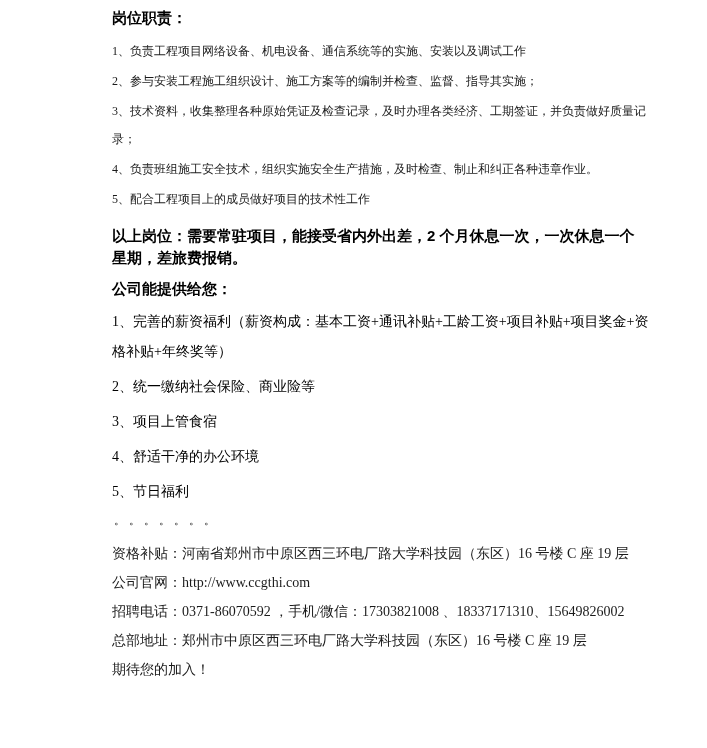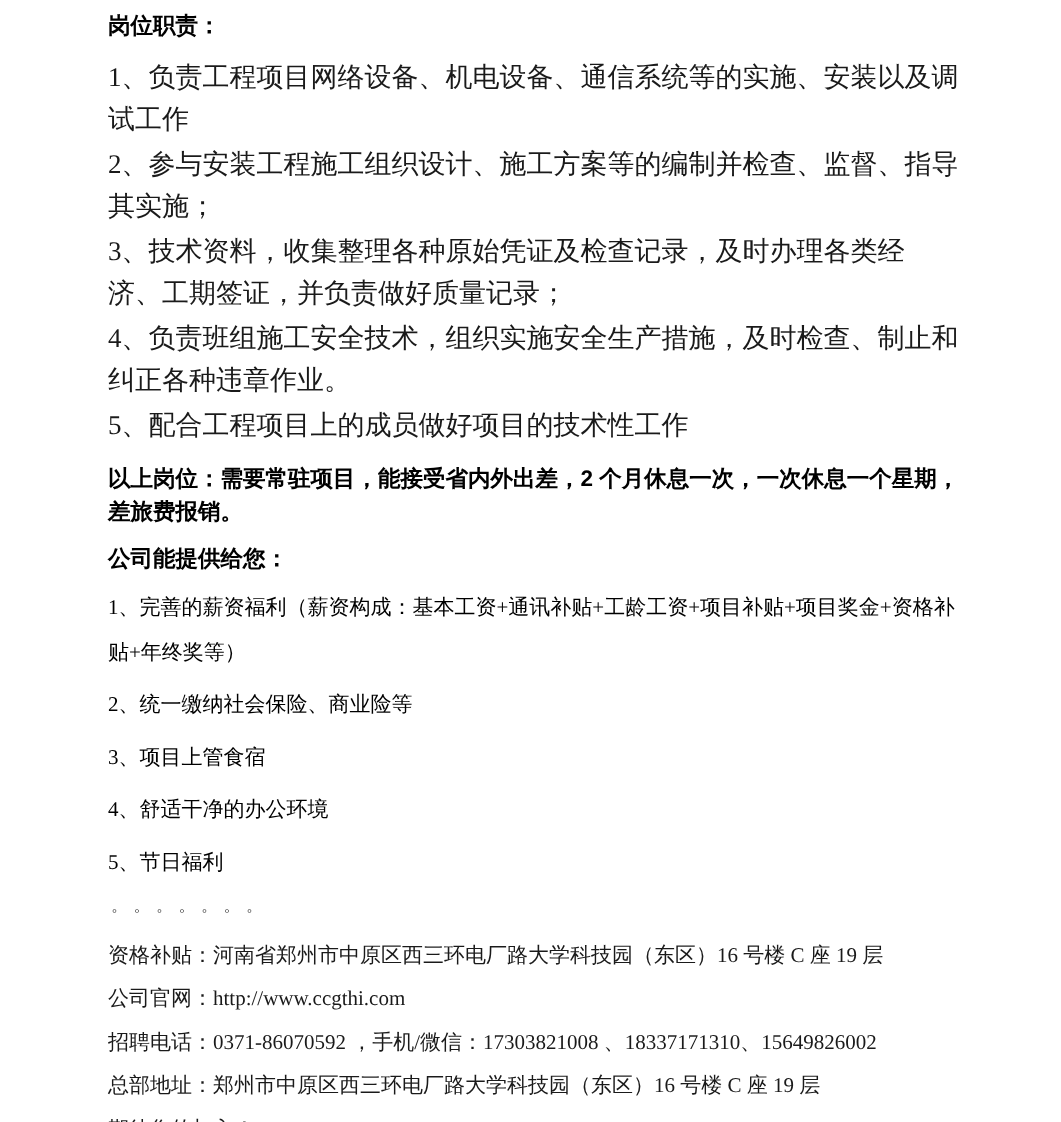"岗位职责：" .page { padding: 9px 58px 0 72px -> 9px 58px 0 112px }
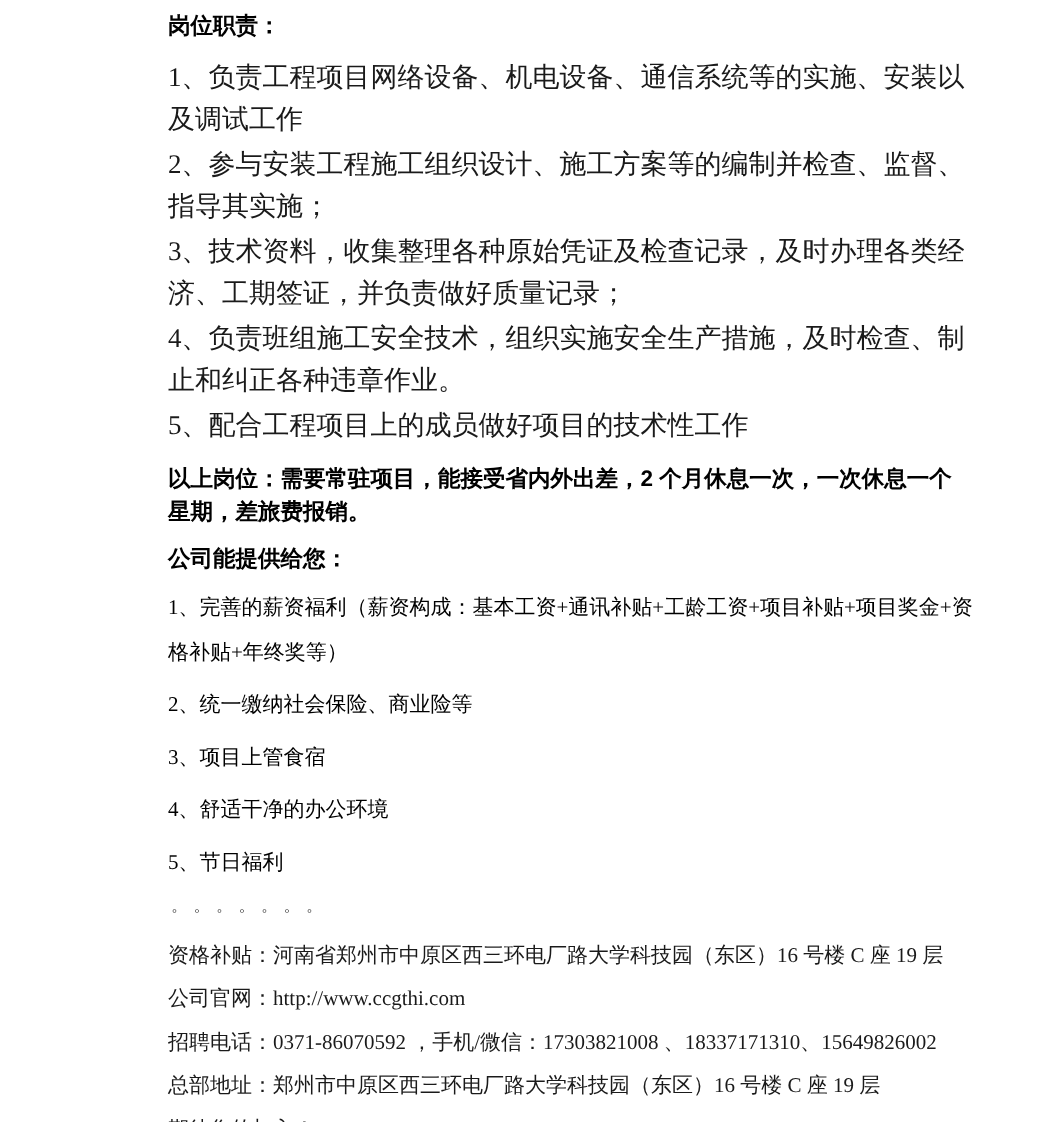"1、负责工程项目网络设备、机电设备、通信系统等的实施、安装以及调试工作" .resp-item { font-size: 18px -> 12px }
